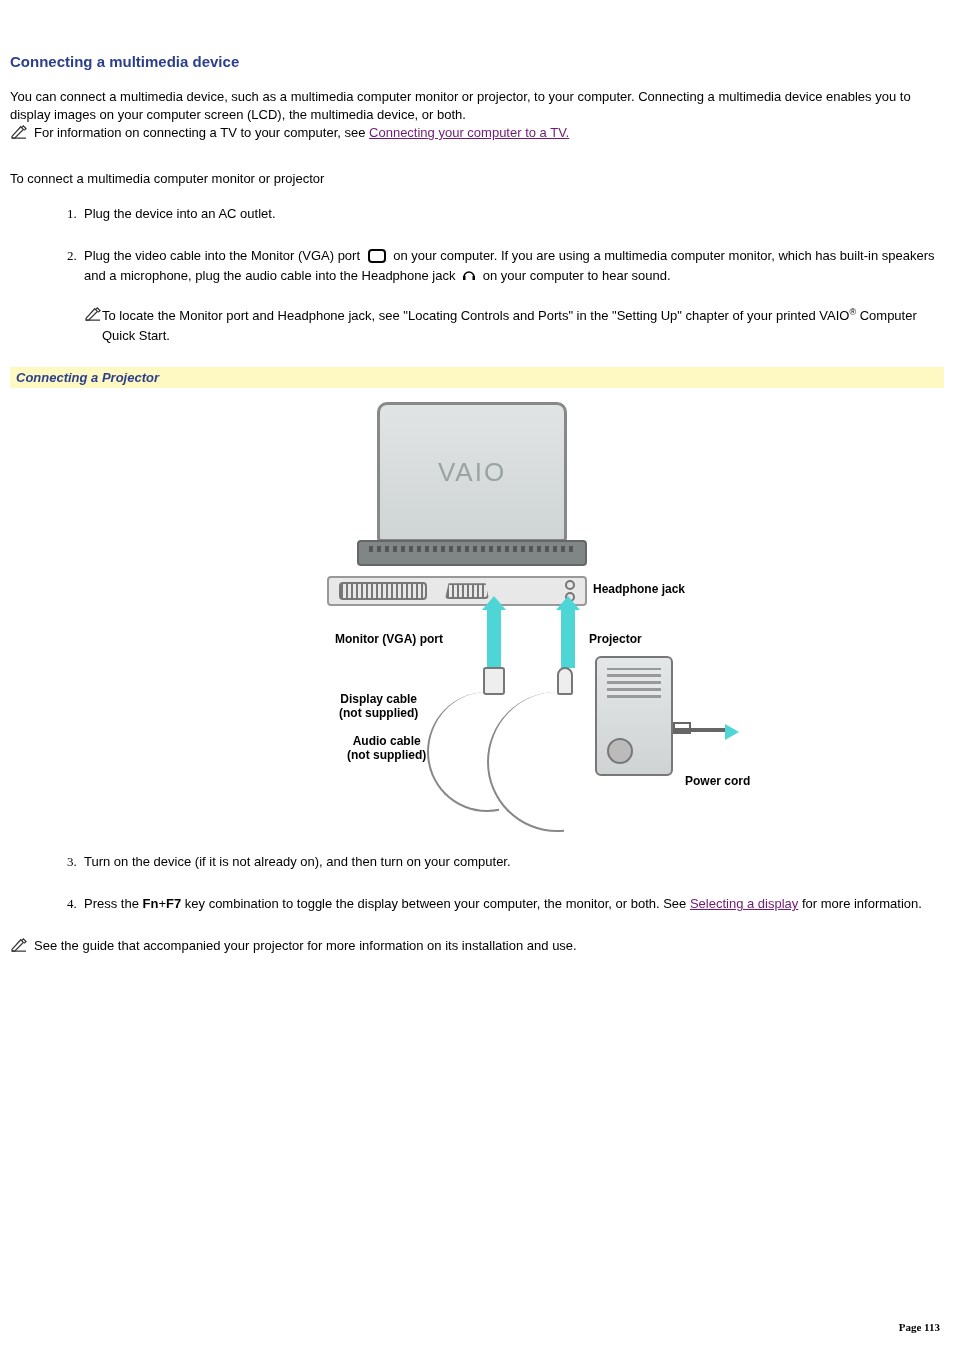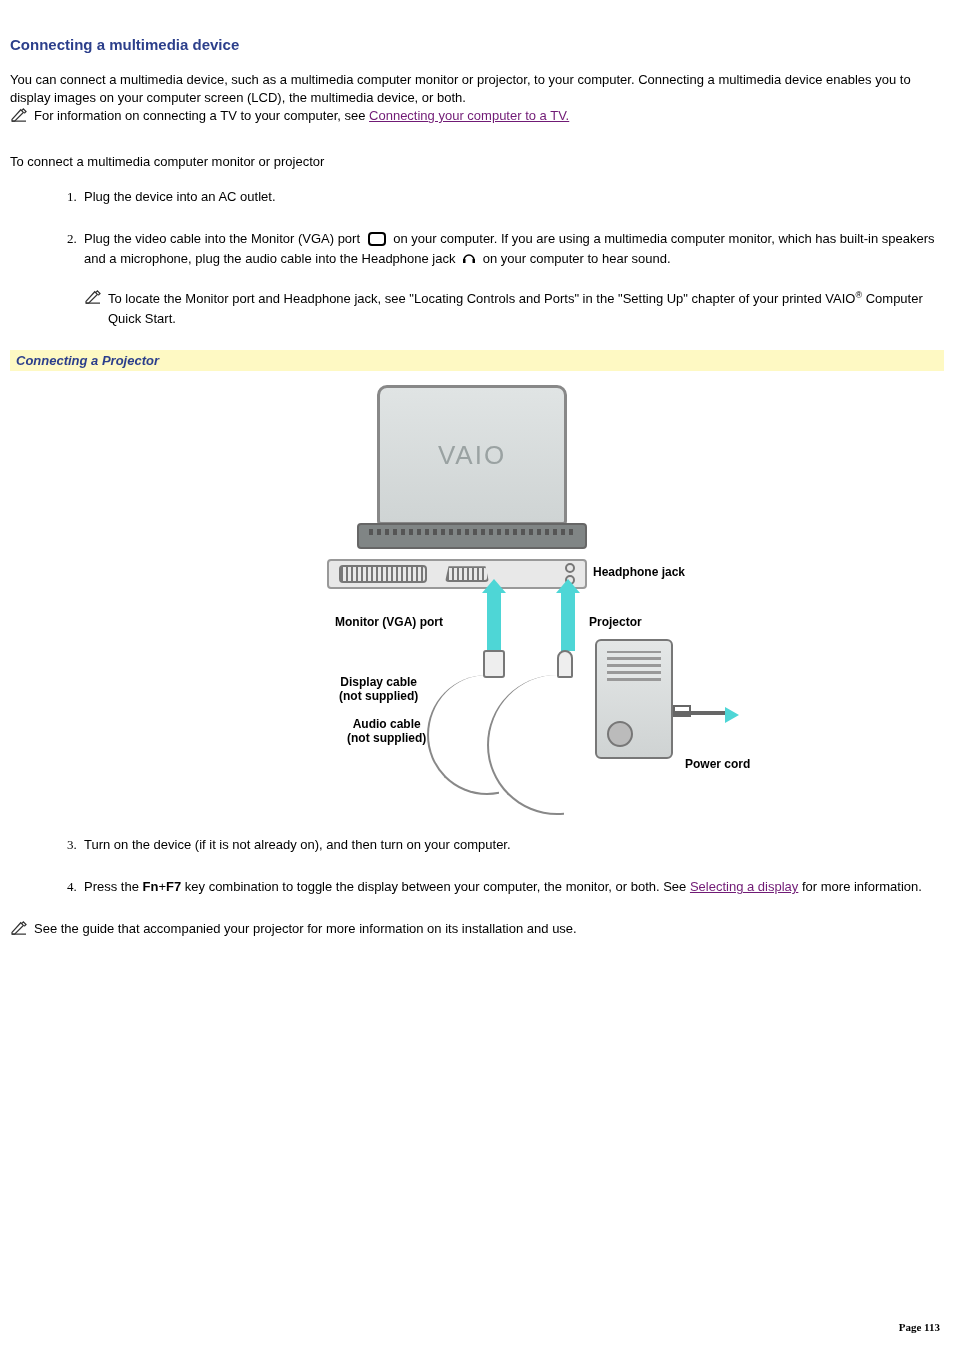"Connecting a multimedia device" .content { padding: 36px 10px 0 10px -> 53px 10px 0 10px }
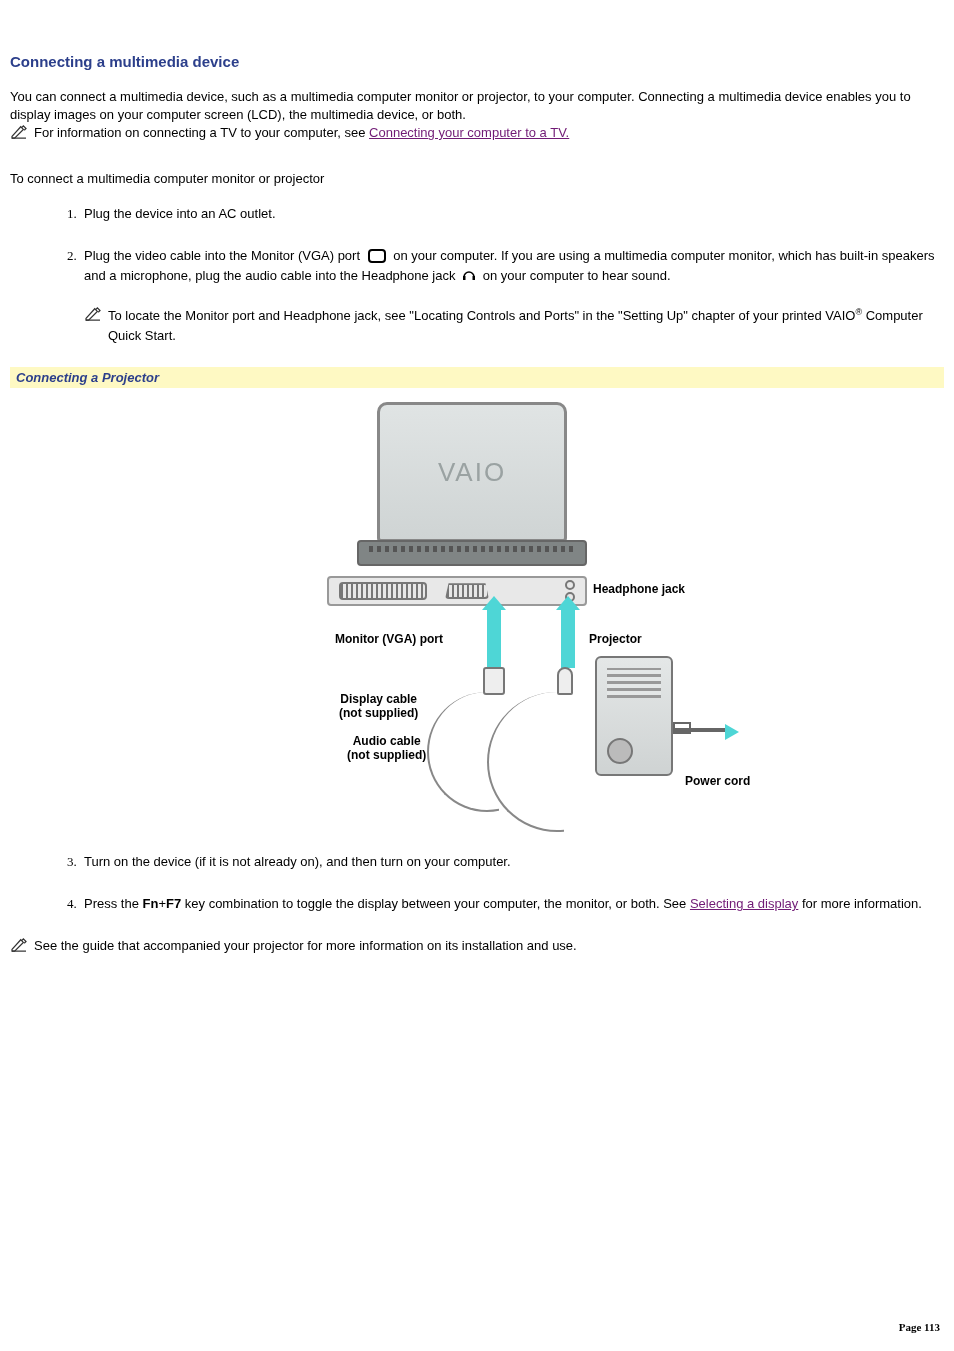"To locate the Monitor port" .inner-note { gap: 6px -> none }
